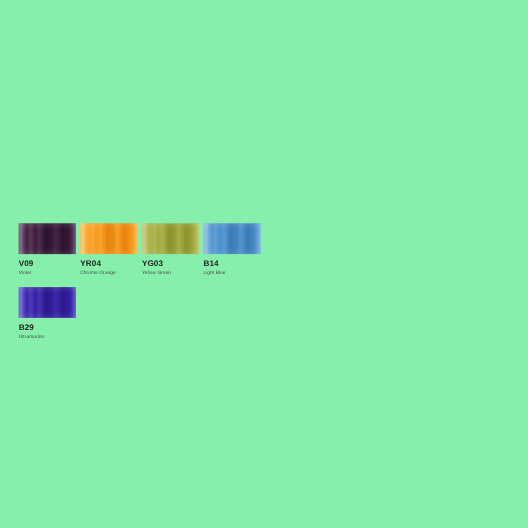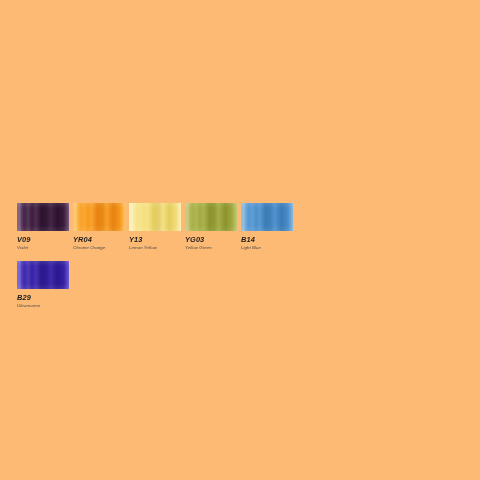"V09" div { background: #fdba74 -> #86efac; font-style: italic -> none }
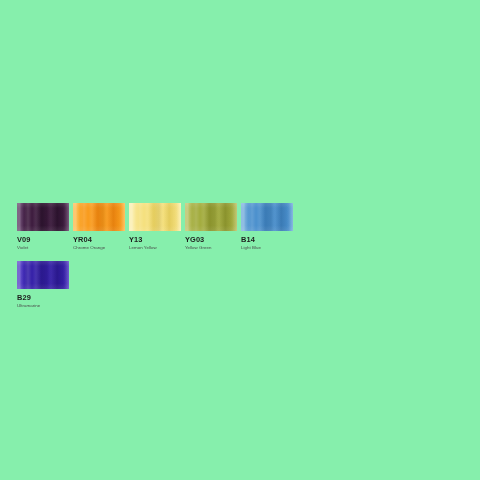"Y13" div.swatch-cell { html: <div> <div> <div></div> <div></div> </div> <div>Y13</div> <div>Lemon Yellow</div> </div> -> none }
